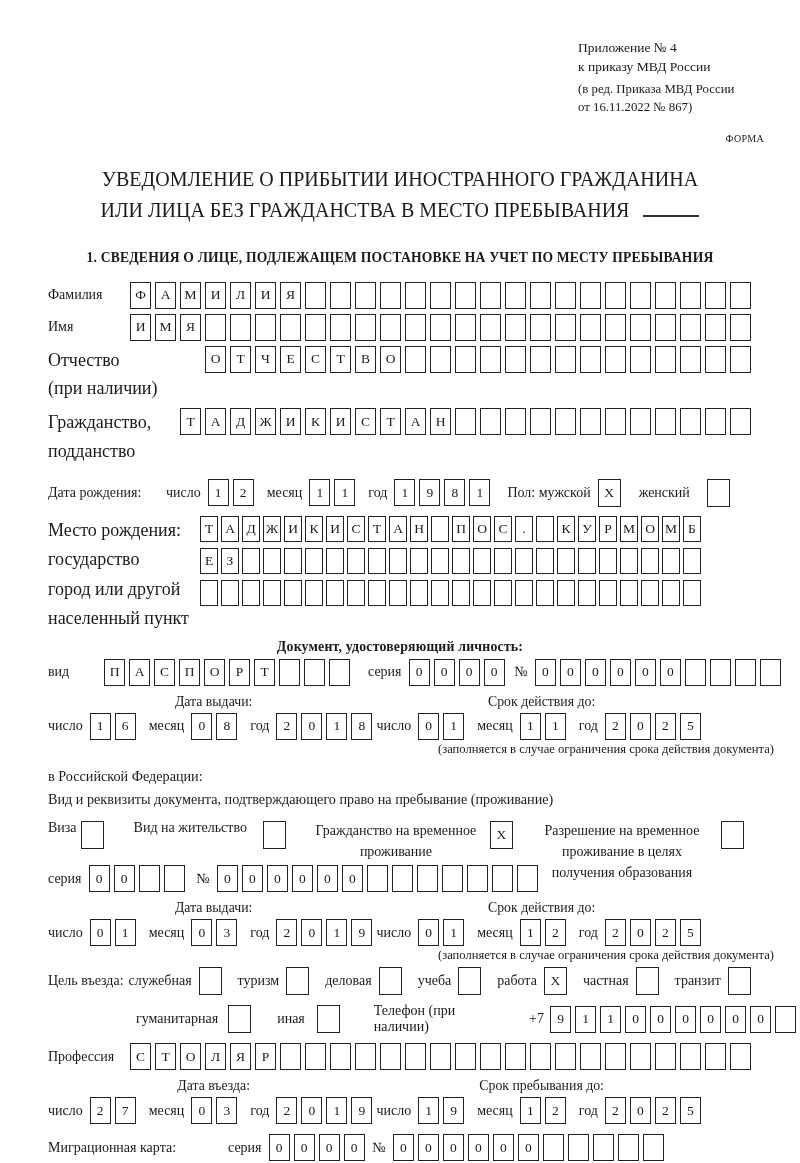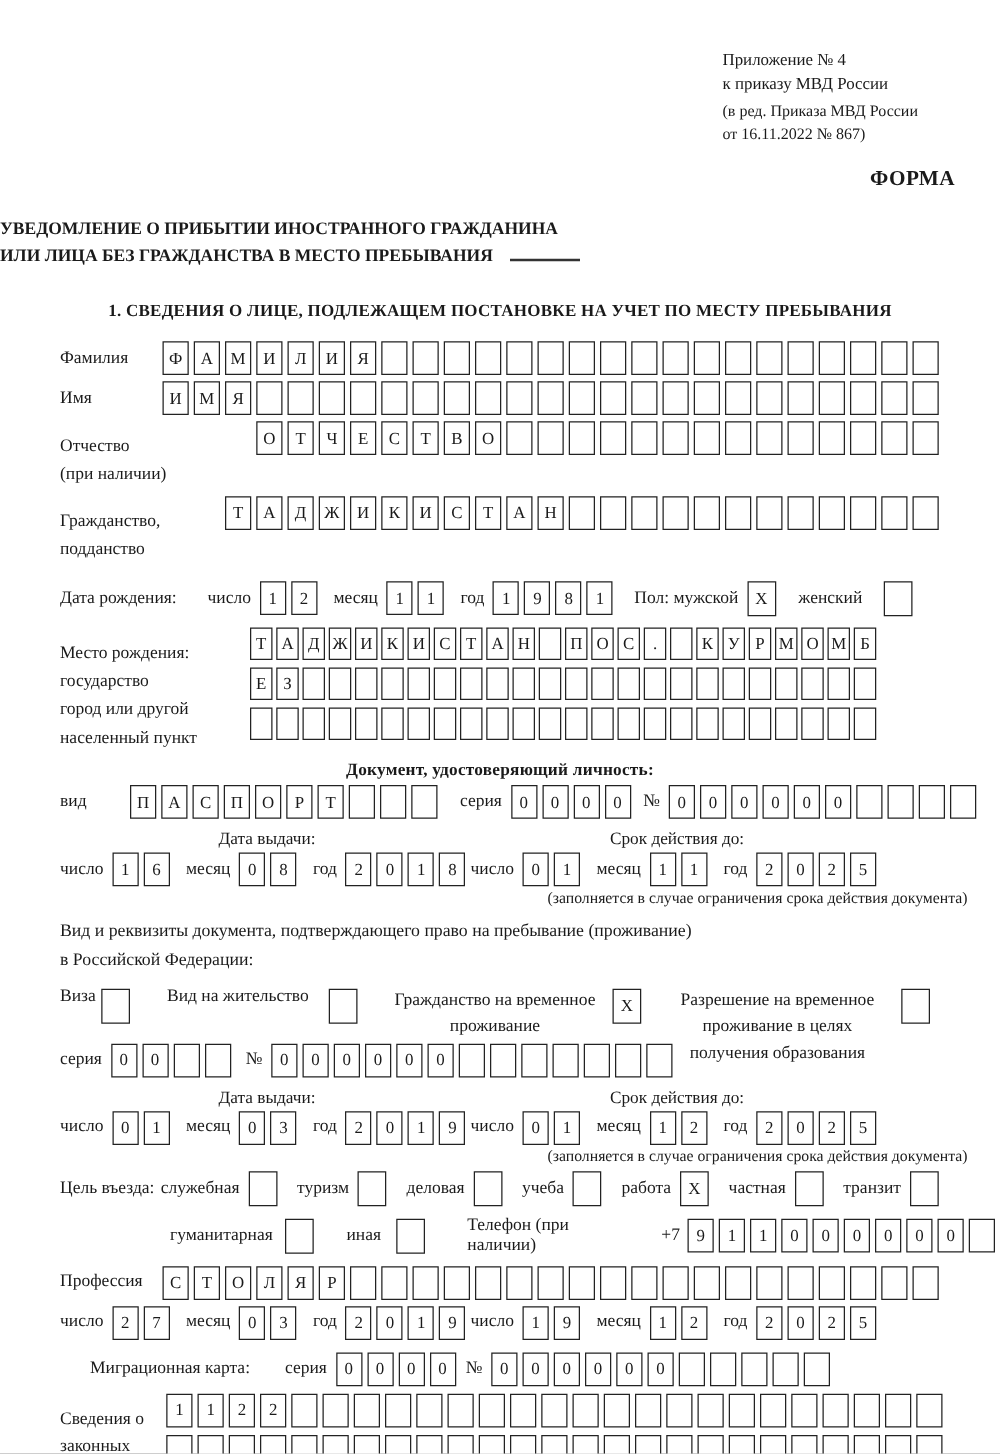"ФОРМА" .forma { font-size: 17px -> 10px; font-weight: bold -> normal }
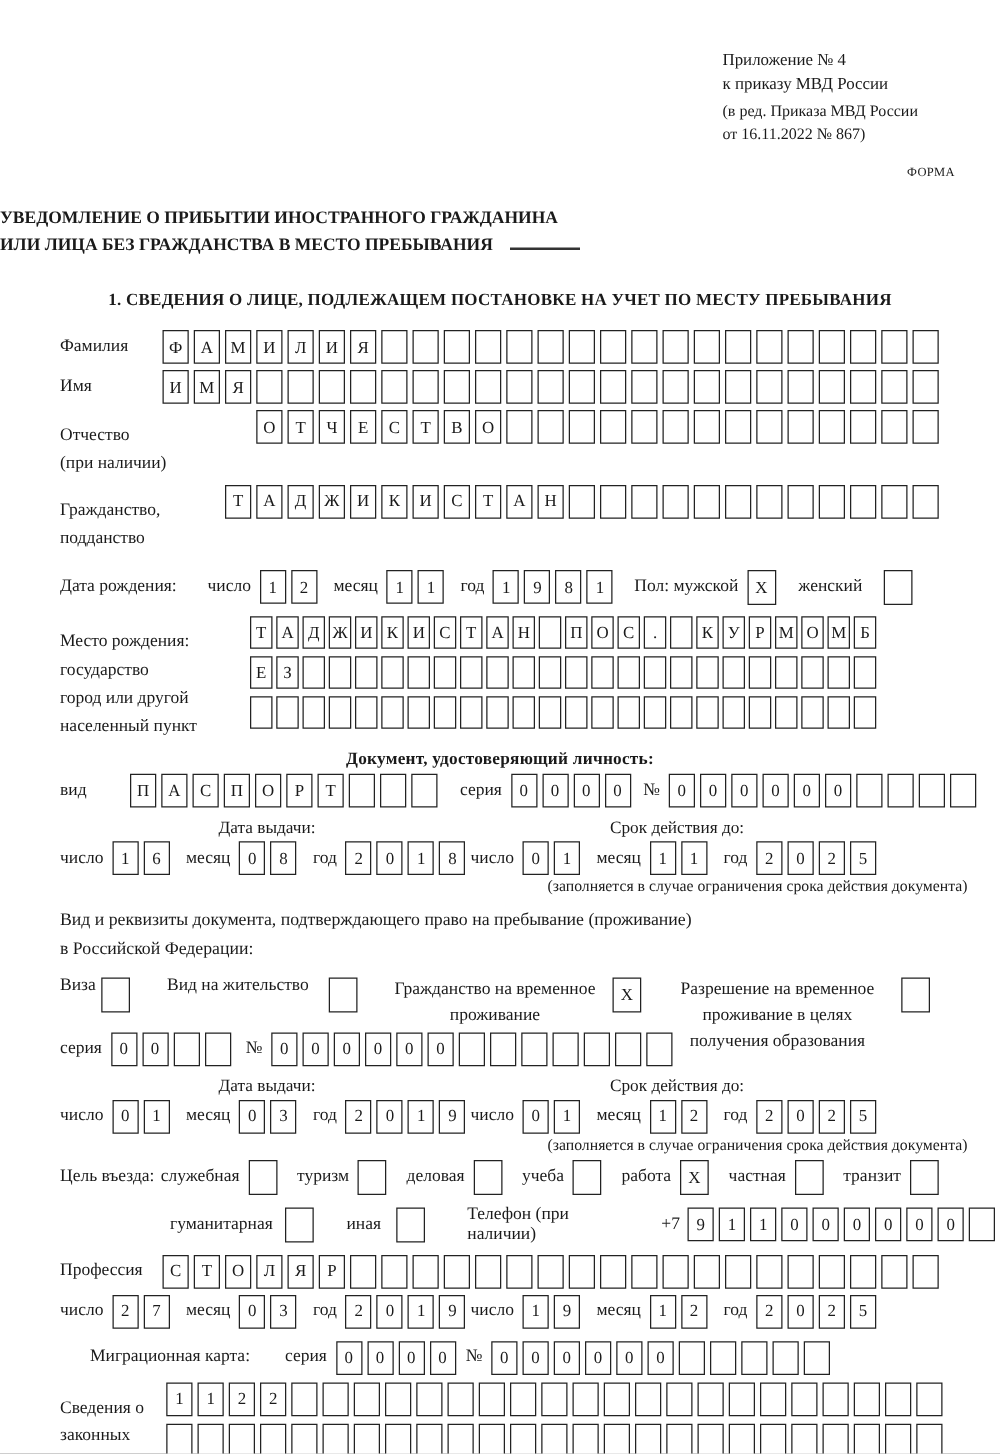"УВЕДОМЛЕНИЕ О ПРИБЫТИИ ИНОСТРАННОГО" .title { font-size: 14px -> 20px; font-weight: bold -> normal; text-align: none -> center }
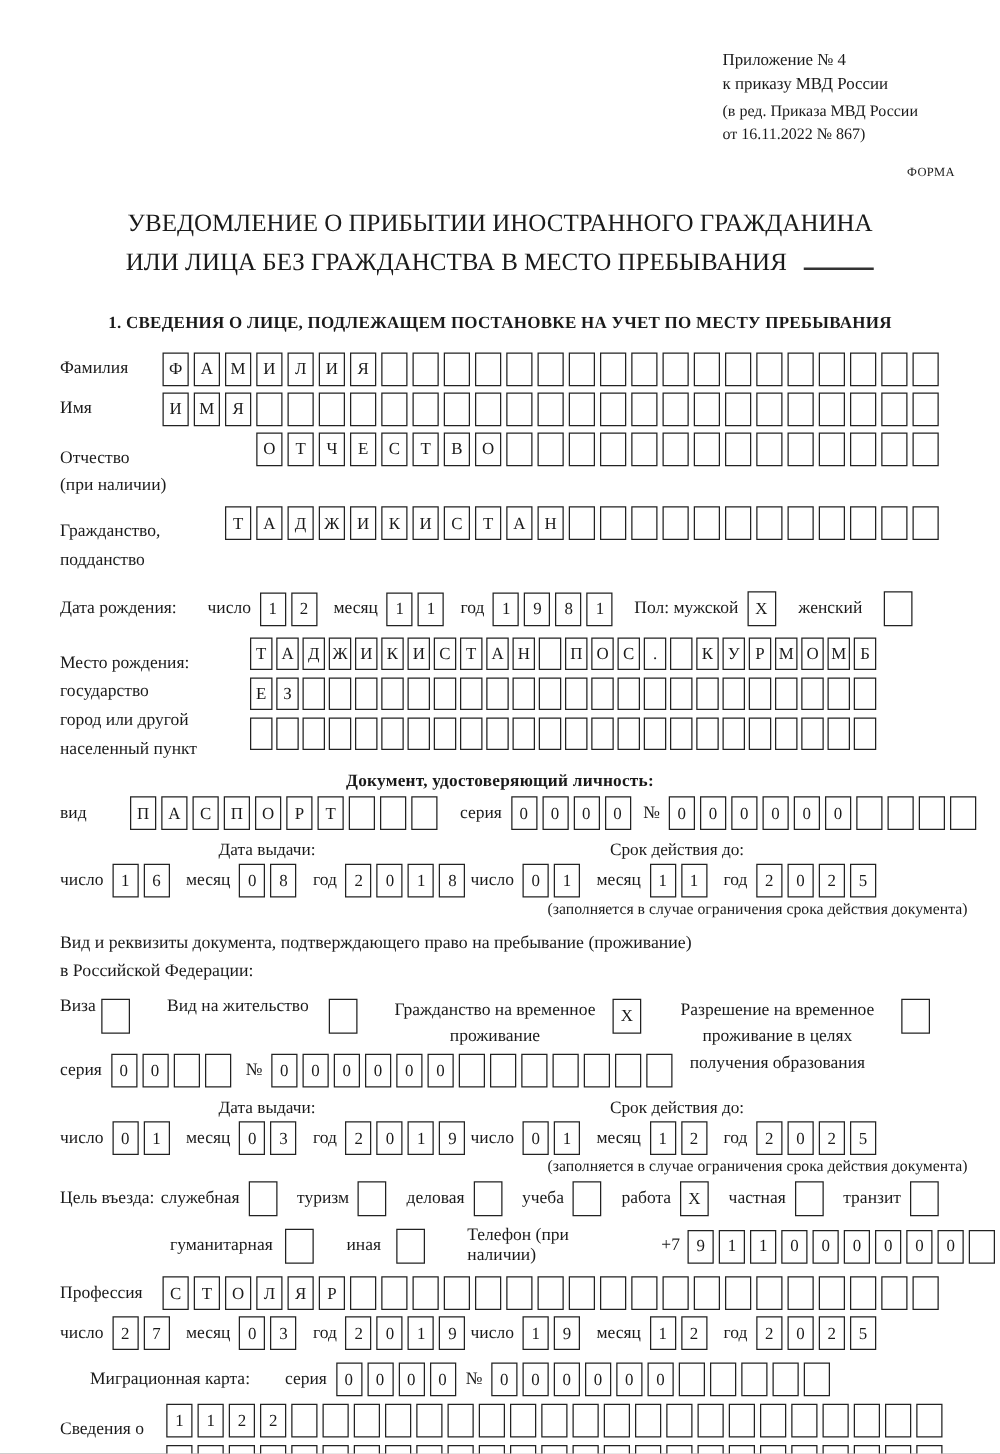"Отчество" .lblcol { font-size: 14px -> 18px; margin-top: 10px -> none }
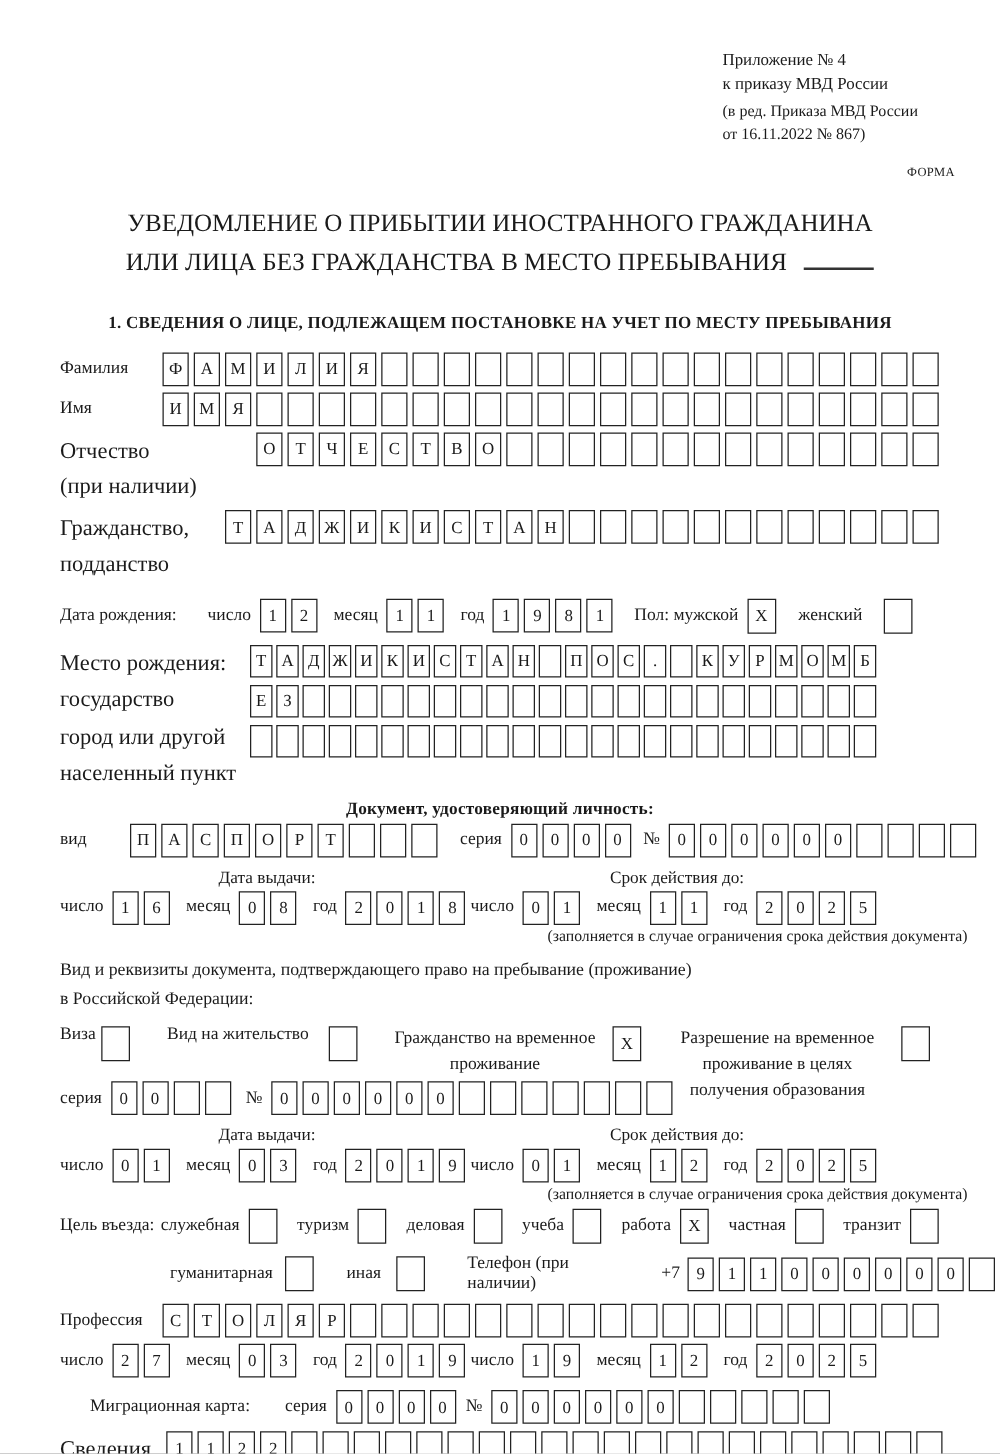"Вид и реквизиты документа," div { order: before "в Российской Федерации:" -> after "в Российской Федерации:" }
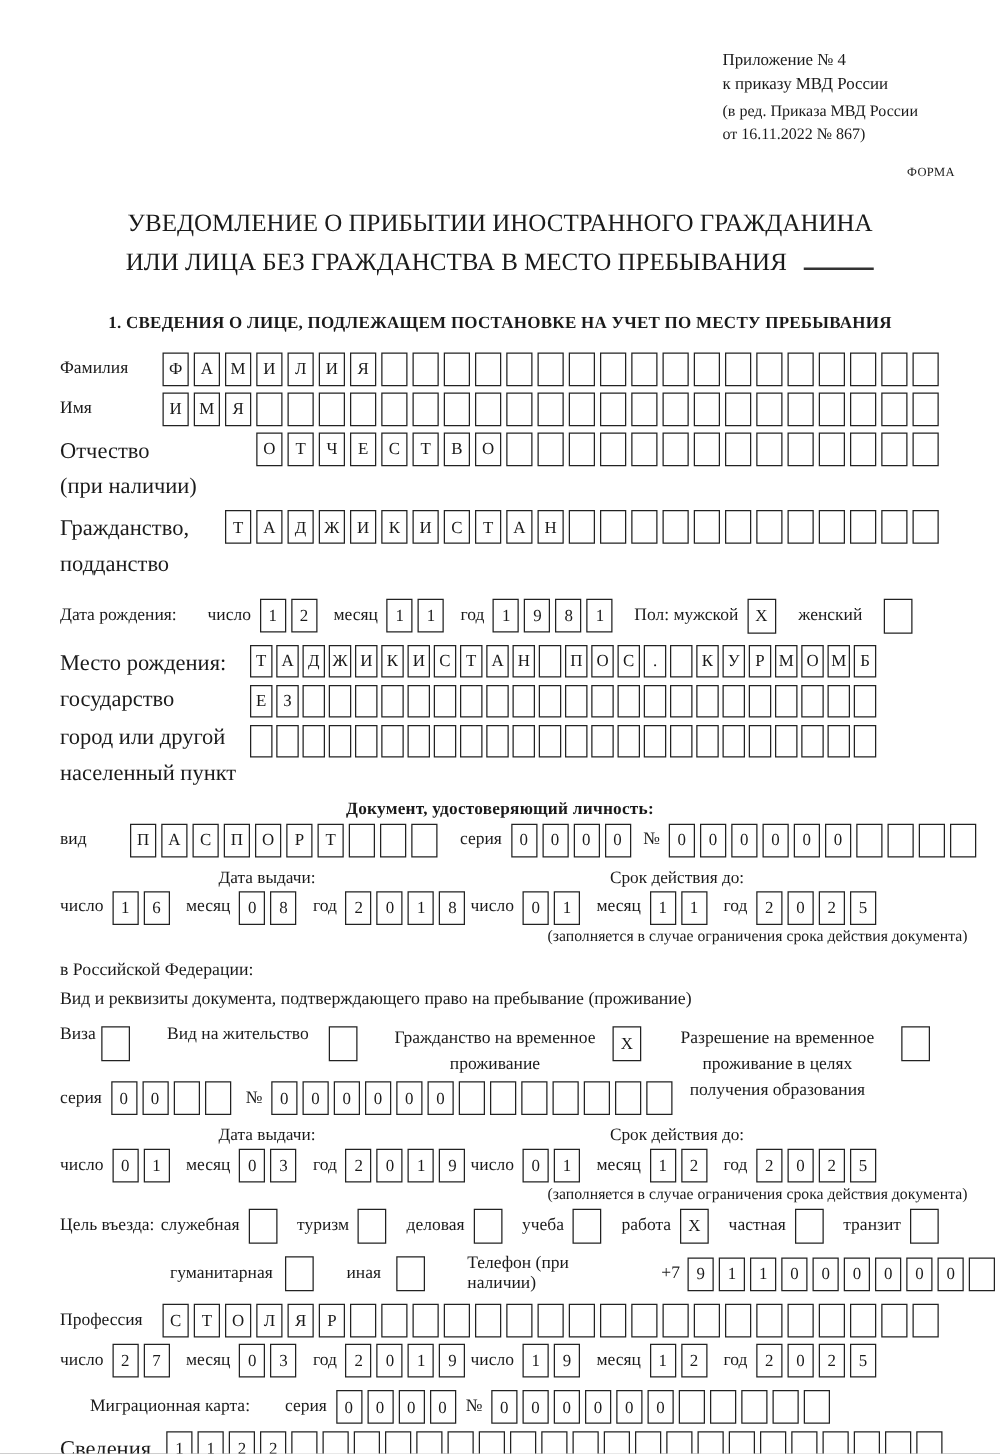"Дата въезда:" div.dr-labels { html: none -> <div> <div>Дата въезда:</div> <div>Срок пребывания до:</div> </div> }
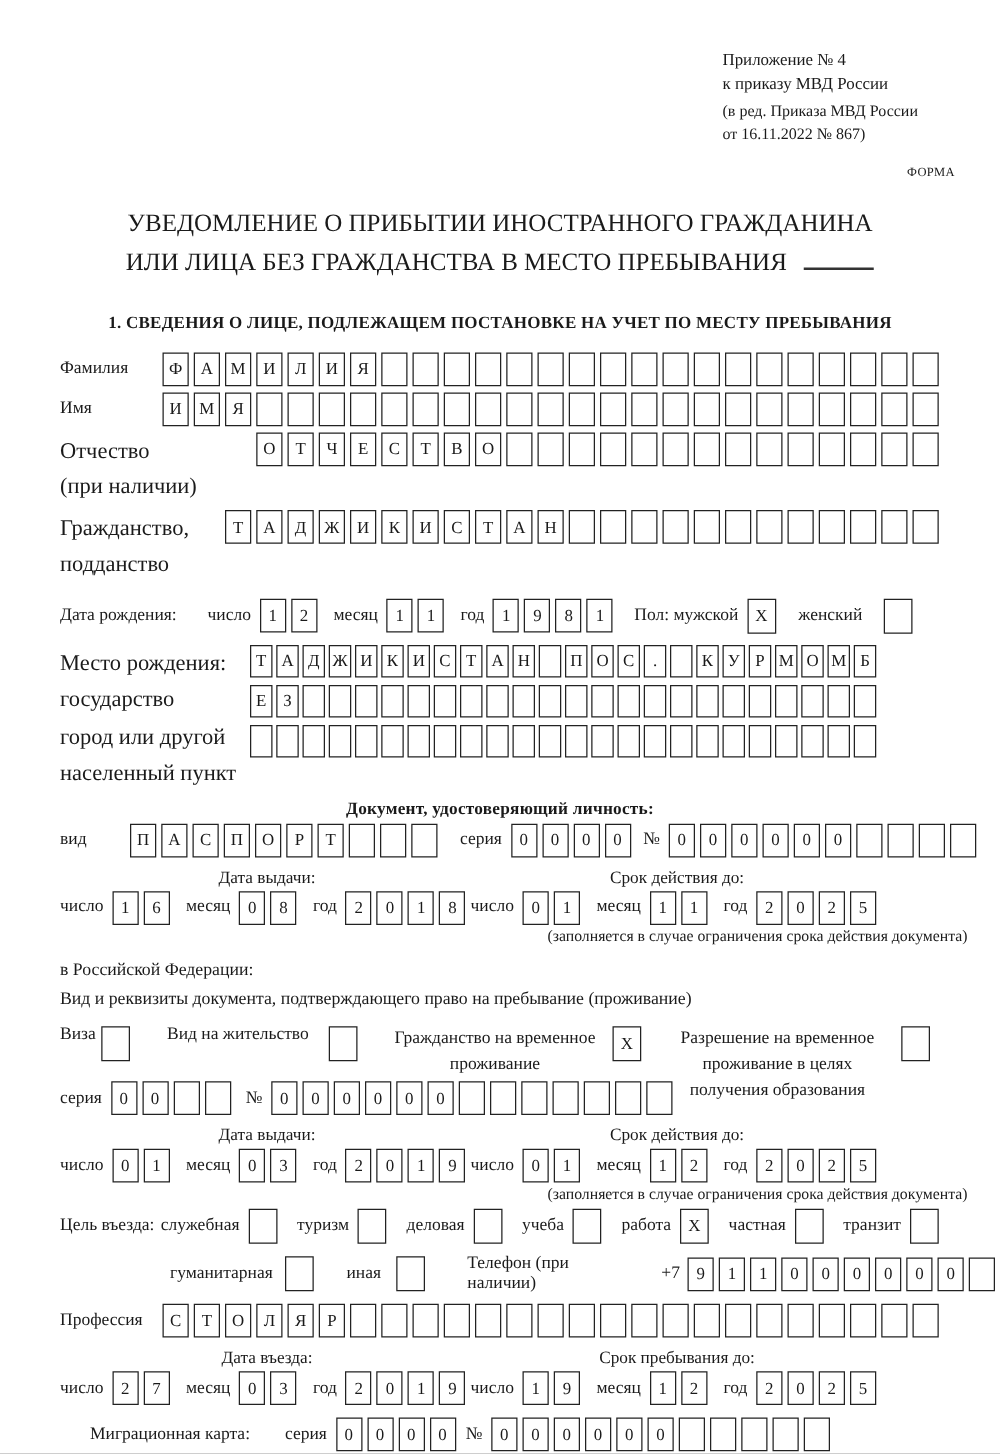"Миграционная карта:" div.frow { text-align: right -> none }
